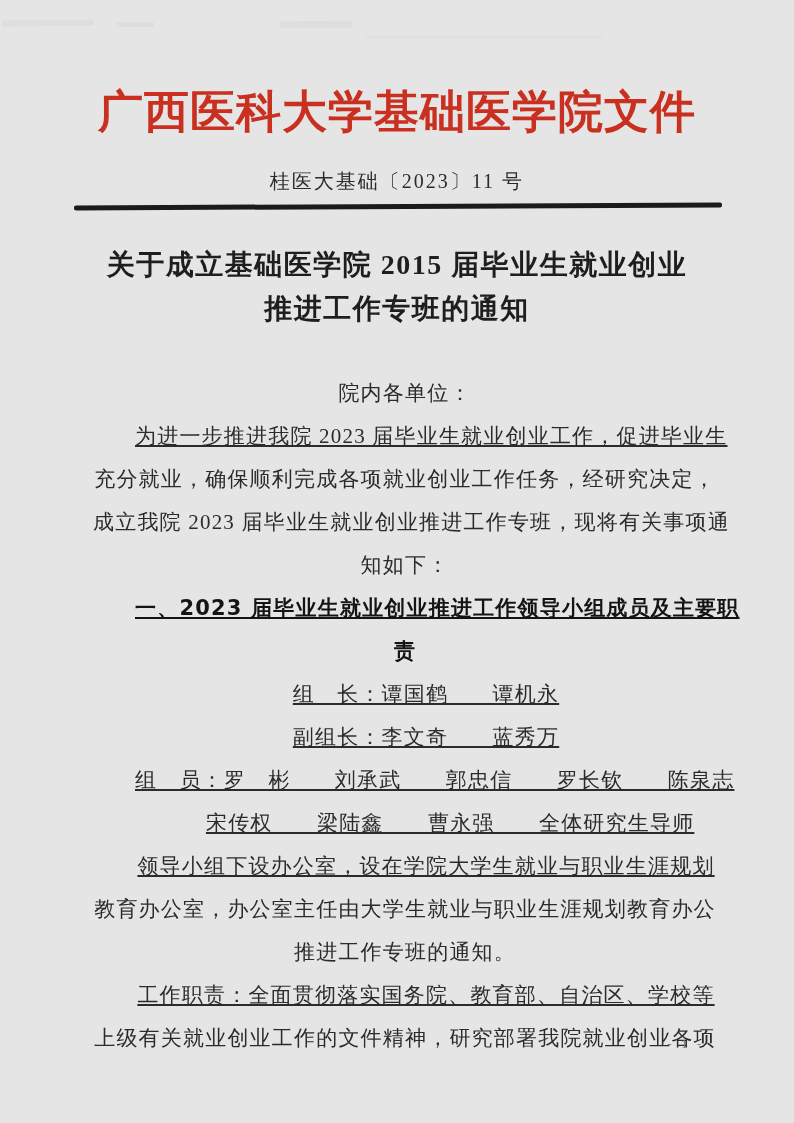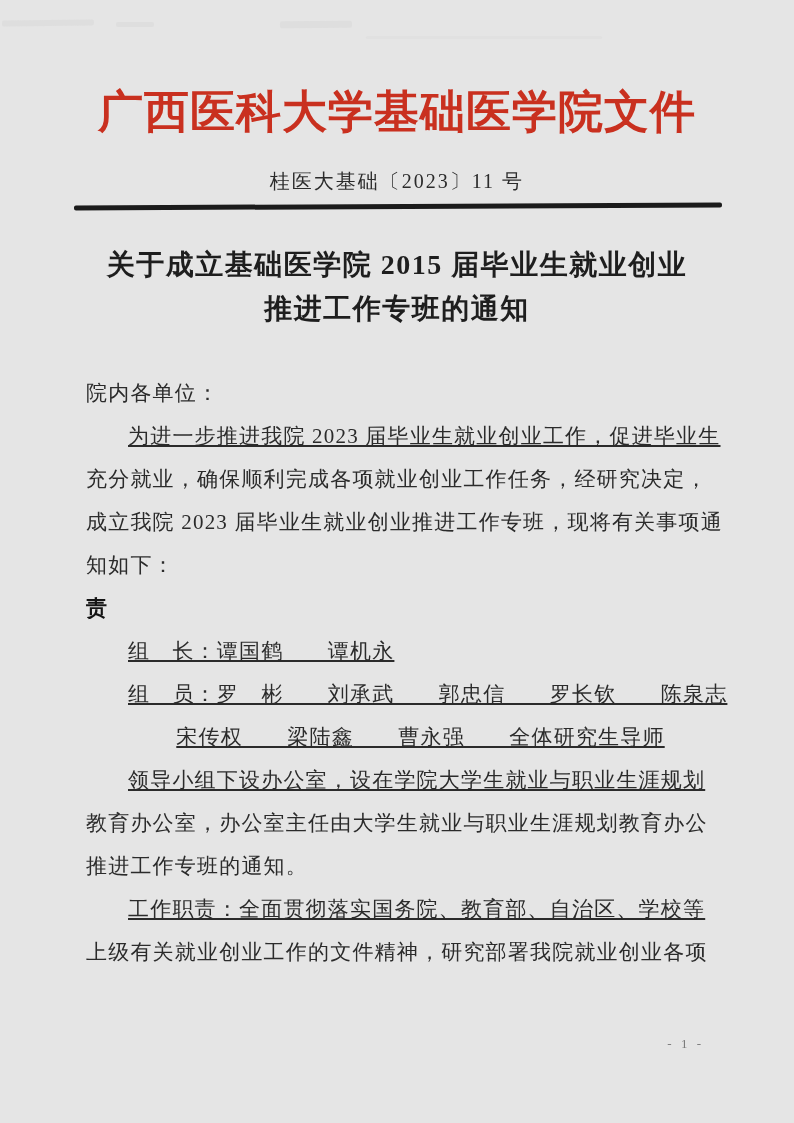"院内各单位：" .body-text { left: 86px -> 93px; text-align: none -> center }
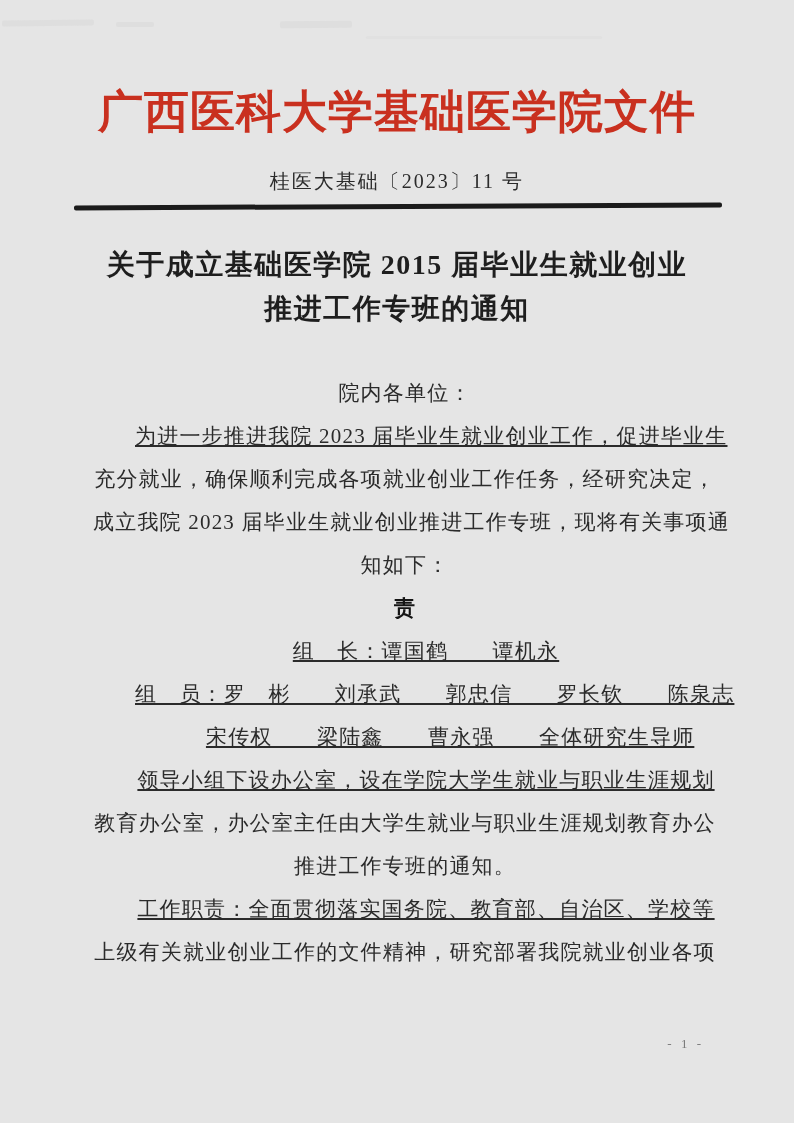"一、2023 届毕业生就业创业推进工作领导小组成员及主要职" div.line { html: none -> <div>一、2023 届毕业生就业创业推进工作领导小组成员及主要职</div> }
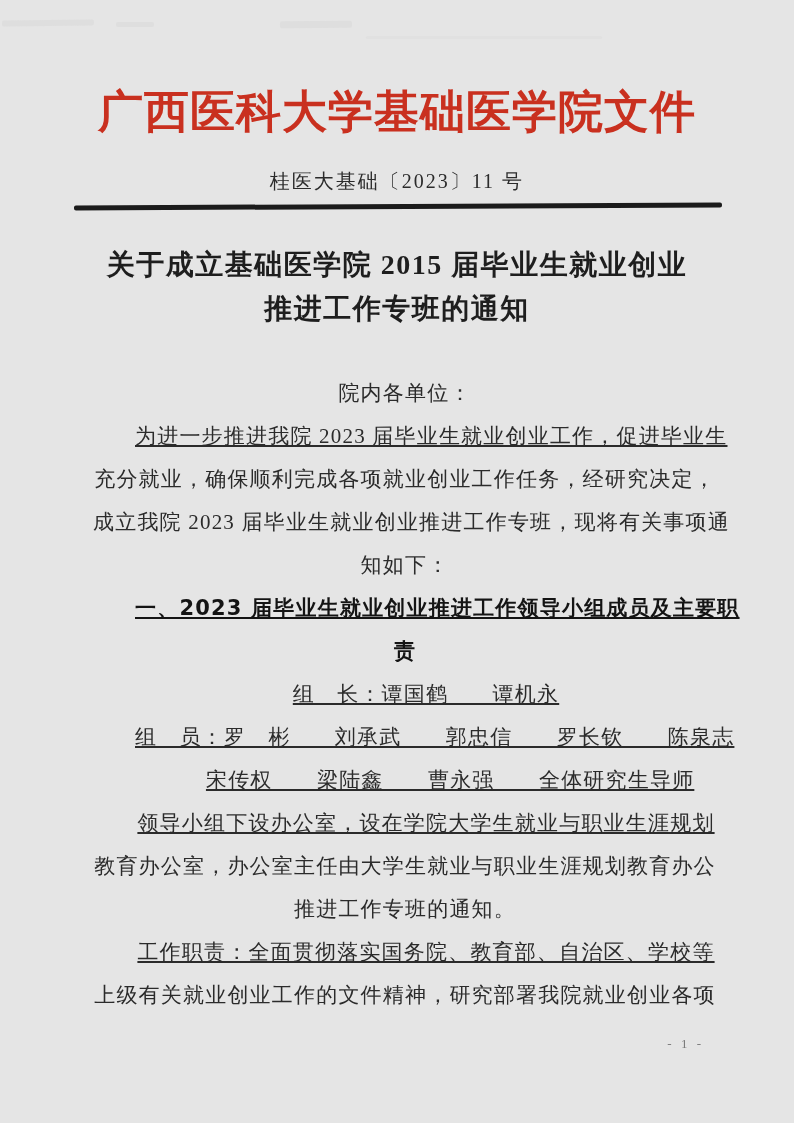"副组长：李文奇 蓝秀万" div.line { html: none -> <div>副组长：李文奇 蓝秀万</div> }
